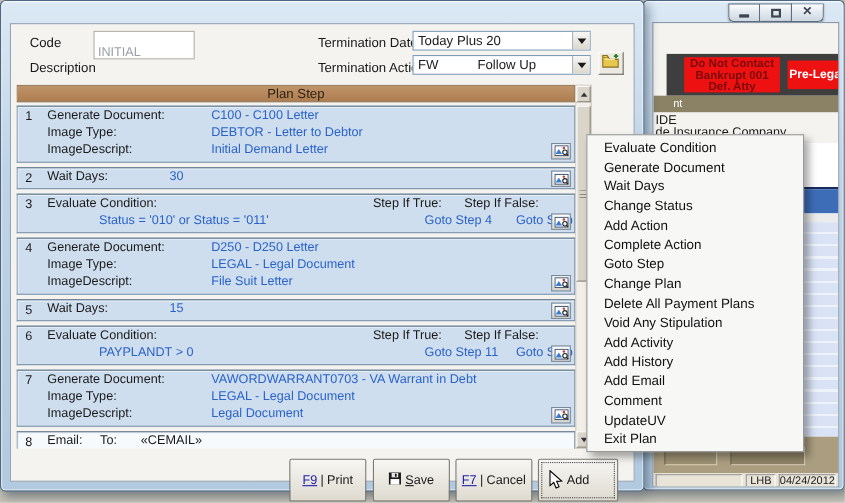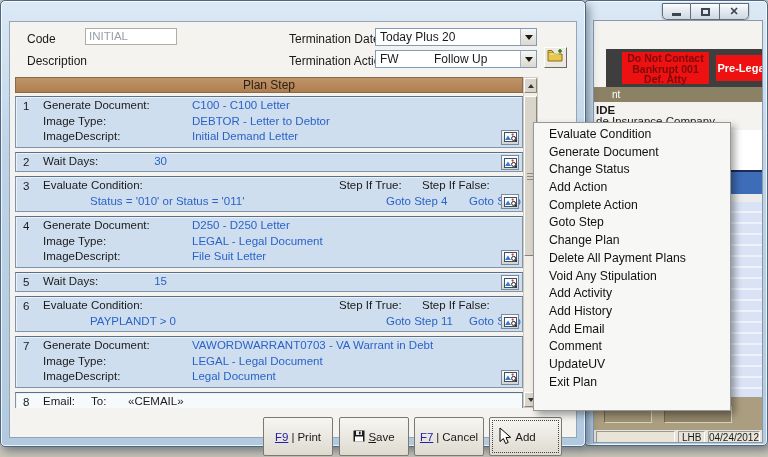"INITIAL" .tbox { padding: 0 3px -> 12px 3px }
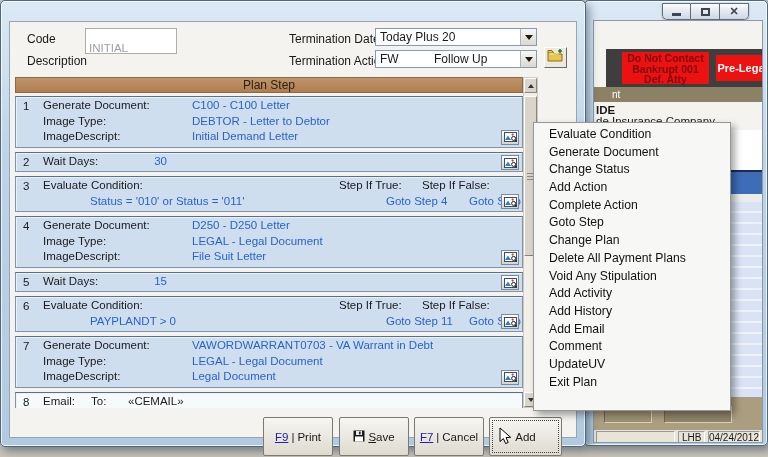"IDE" #frag1 { font-weight: bold -> none }
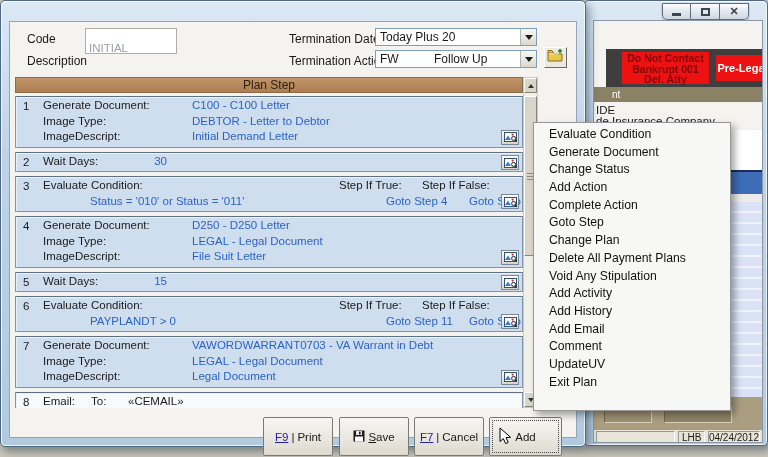"Wait Days" div.menu-item { html: none -> <div>Wait Days</div> }
